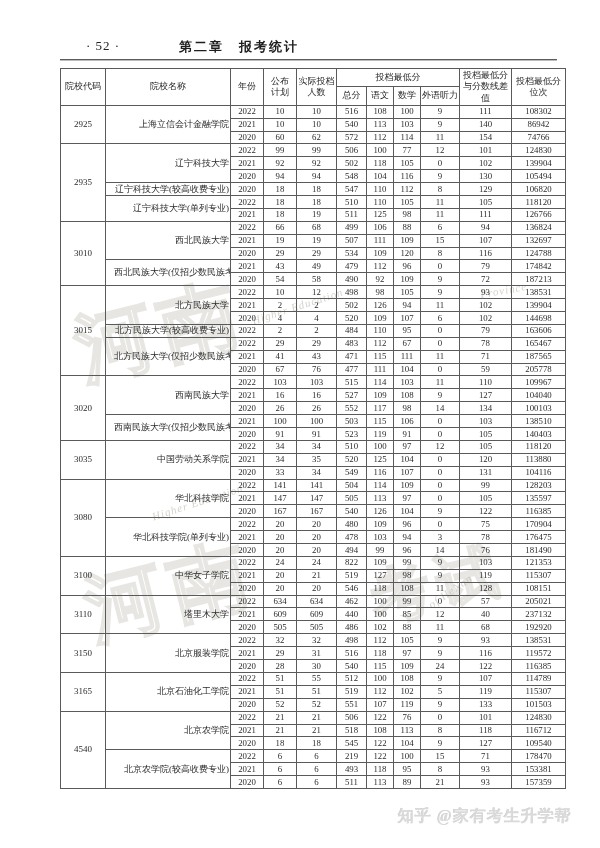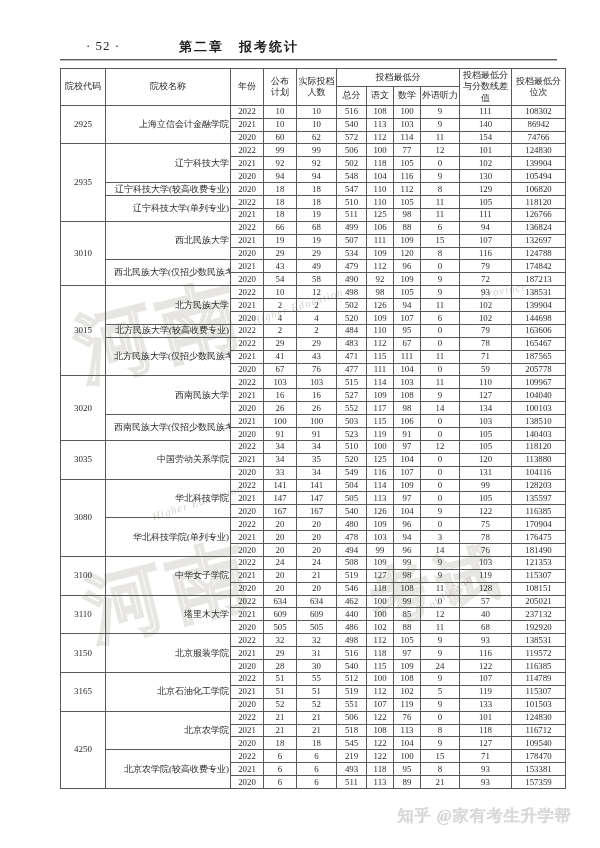"508" td { text: 508 -> 822 }
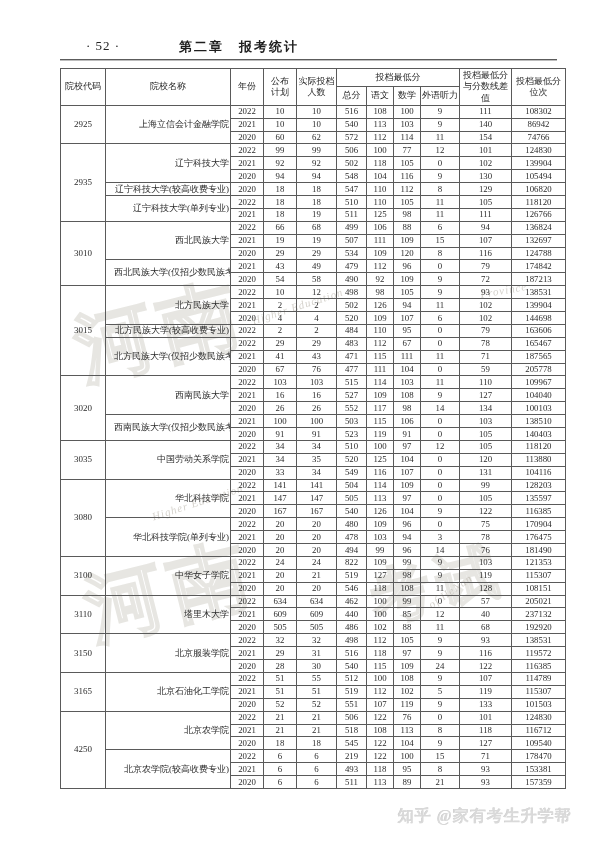"4250" td.code-cell { text: 4250 -> 4540 }
